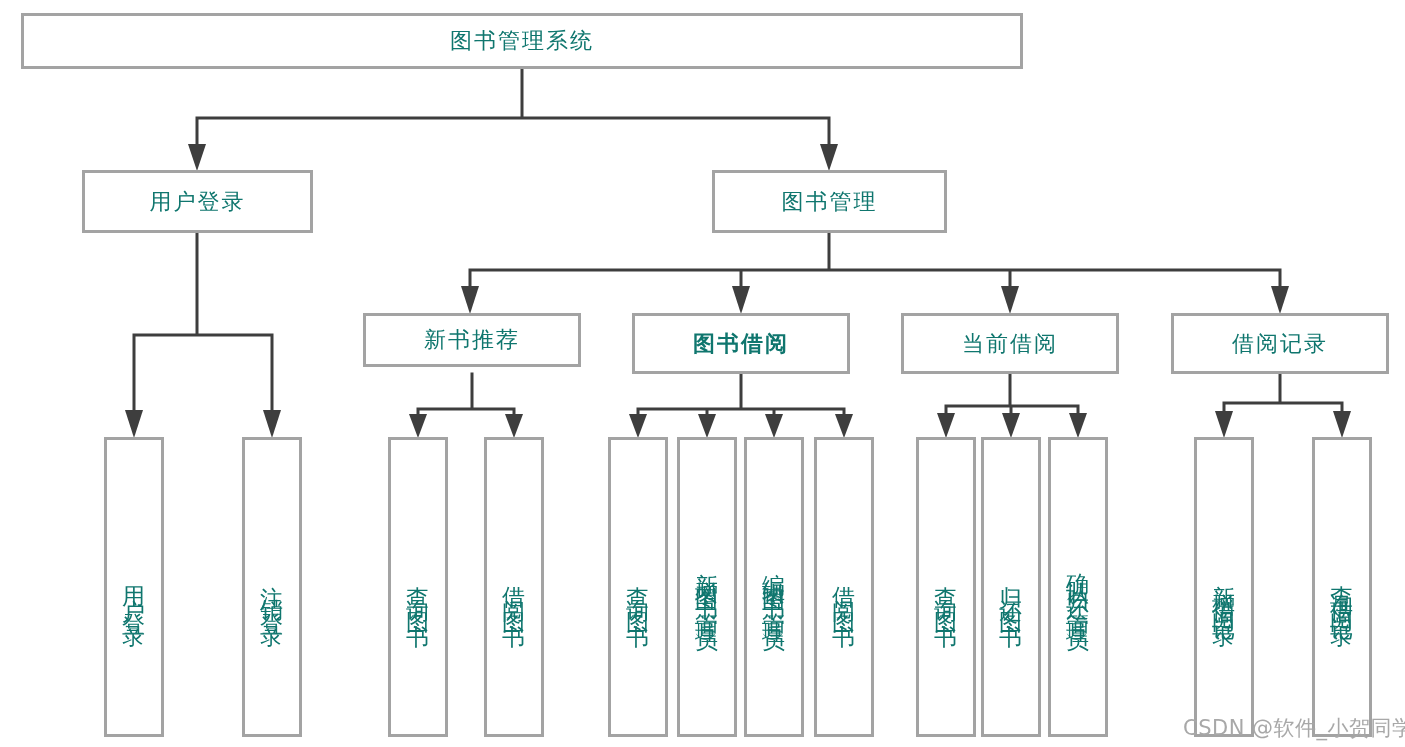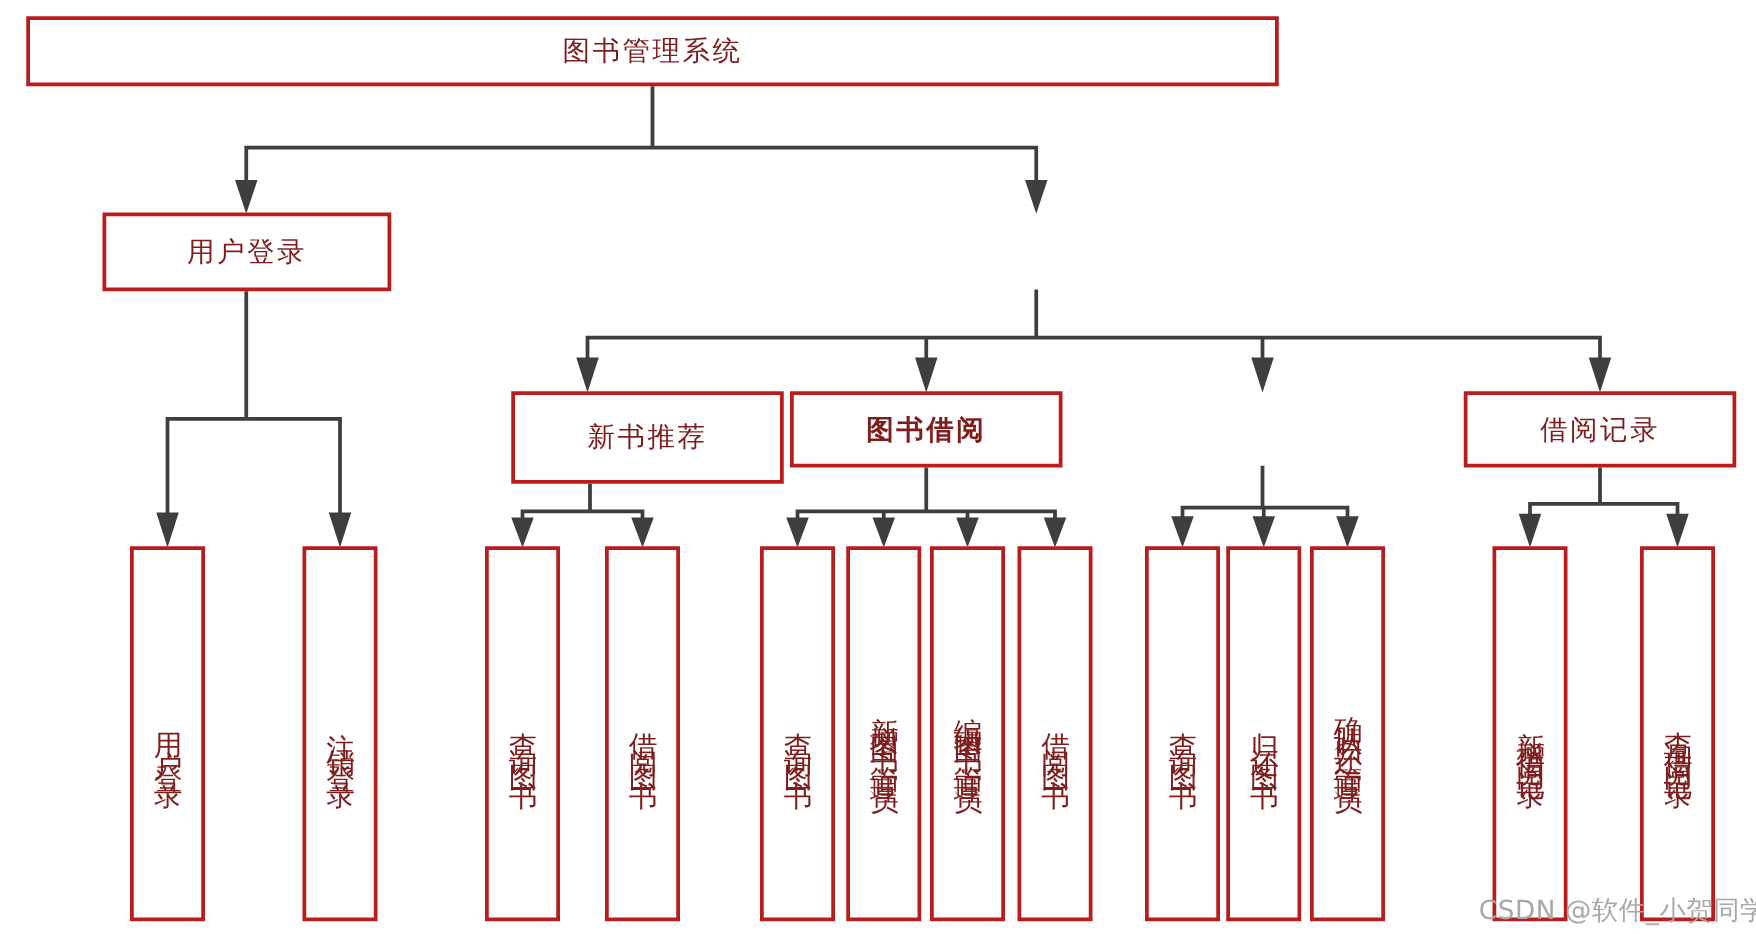"图书管理系统" .box { border: 3px solid #b91c1c -> 3px solid #a3a3a3; color: #7f1d1d -> #0f766e }
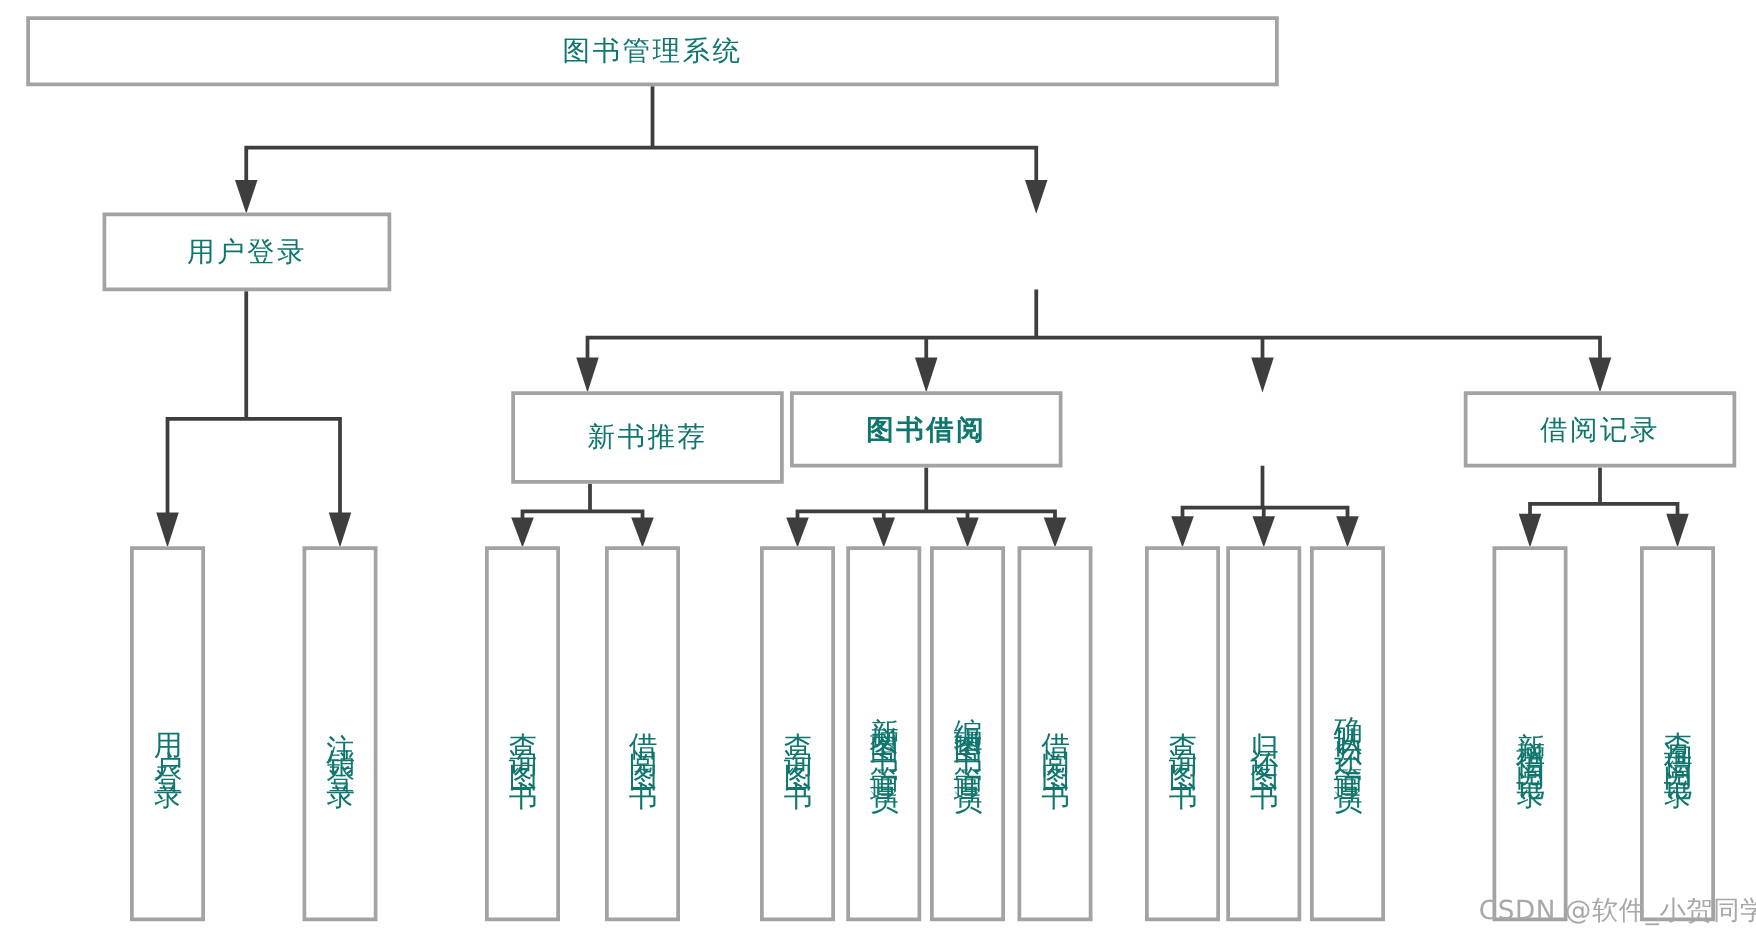"图书管理" div.box { html: none -> <div>图书管理</div> }
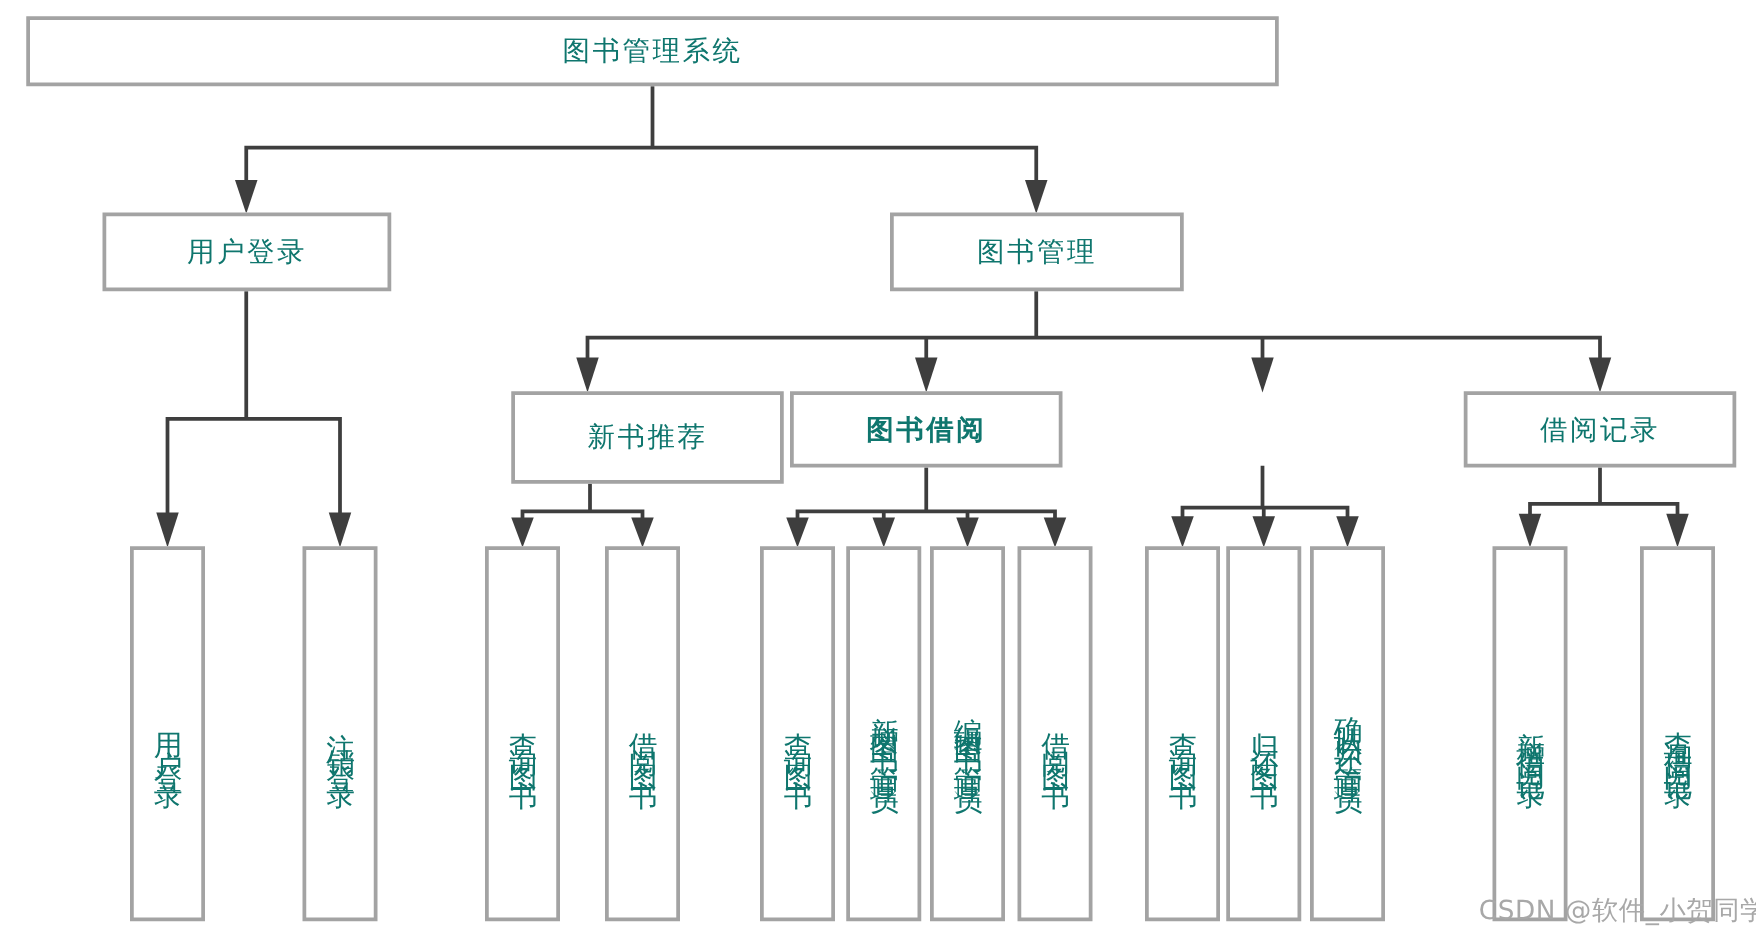"新书推荐" div.box { height: 74px -> 54px; margin-left: 46px -> none }
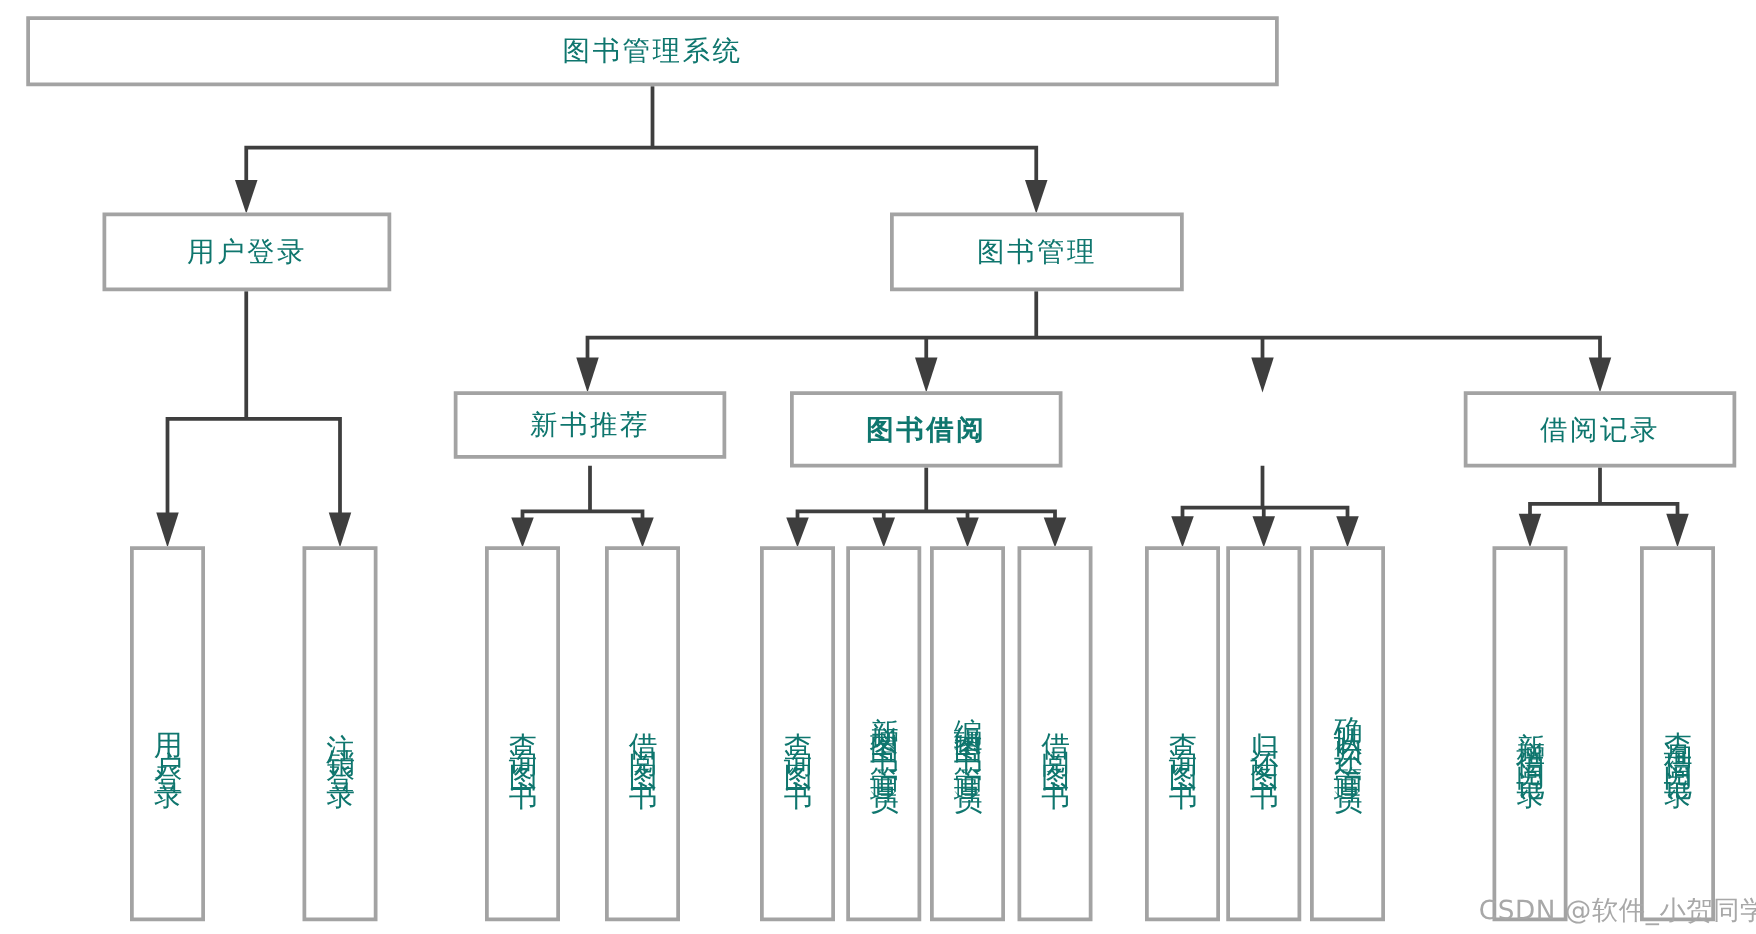"当前借阅" div.box { html: none -> <div>当前借阅</div> }
